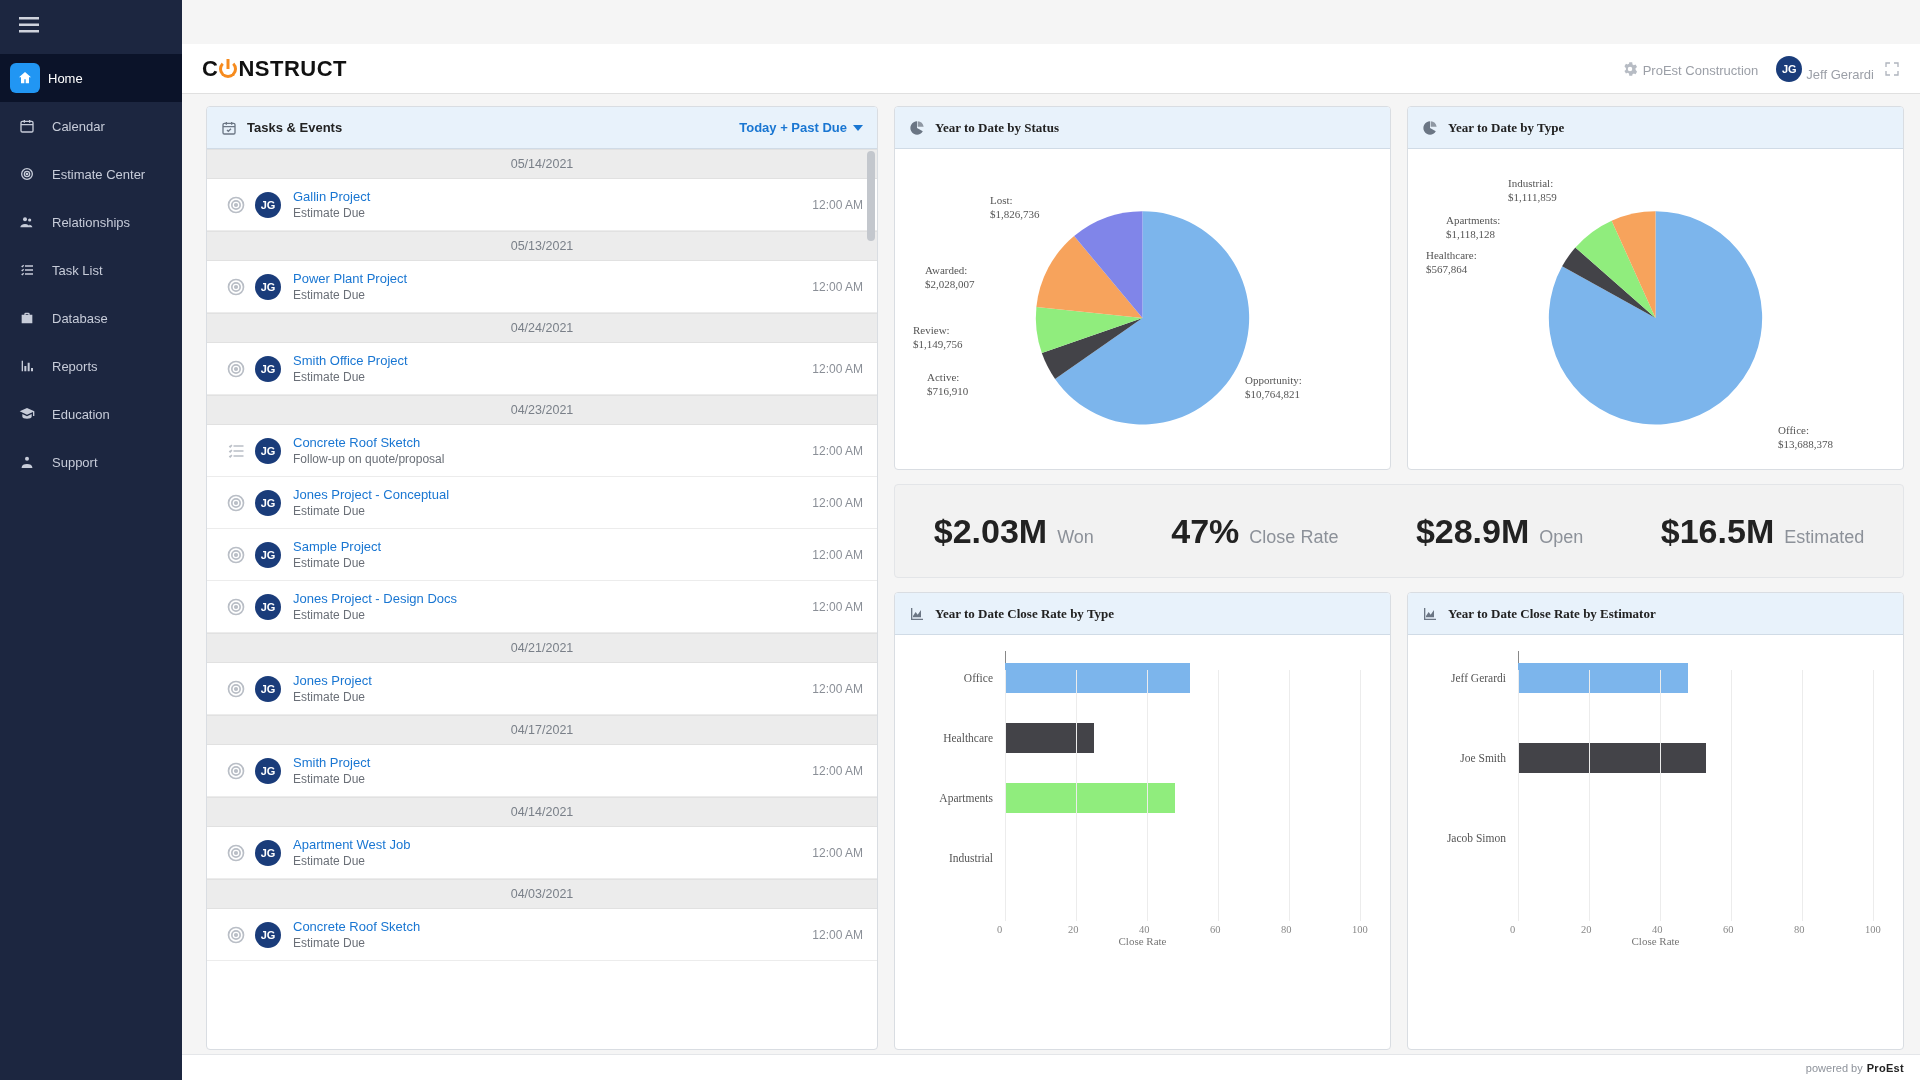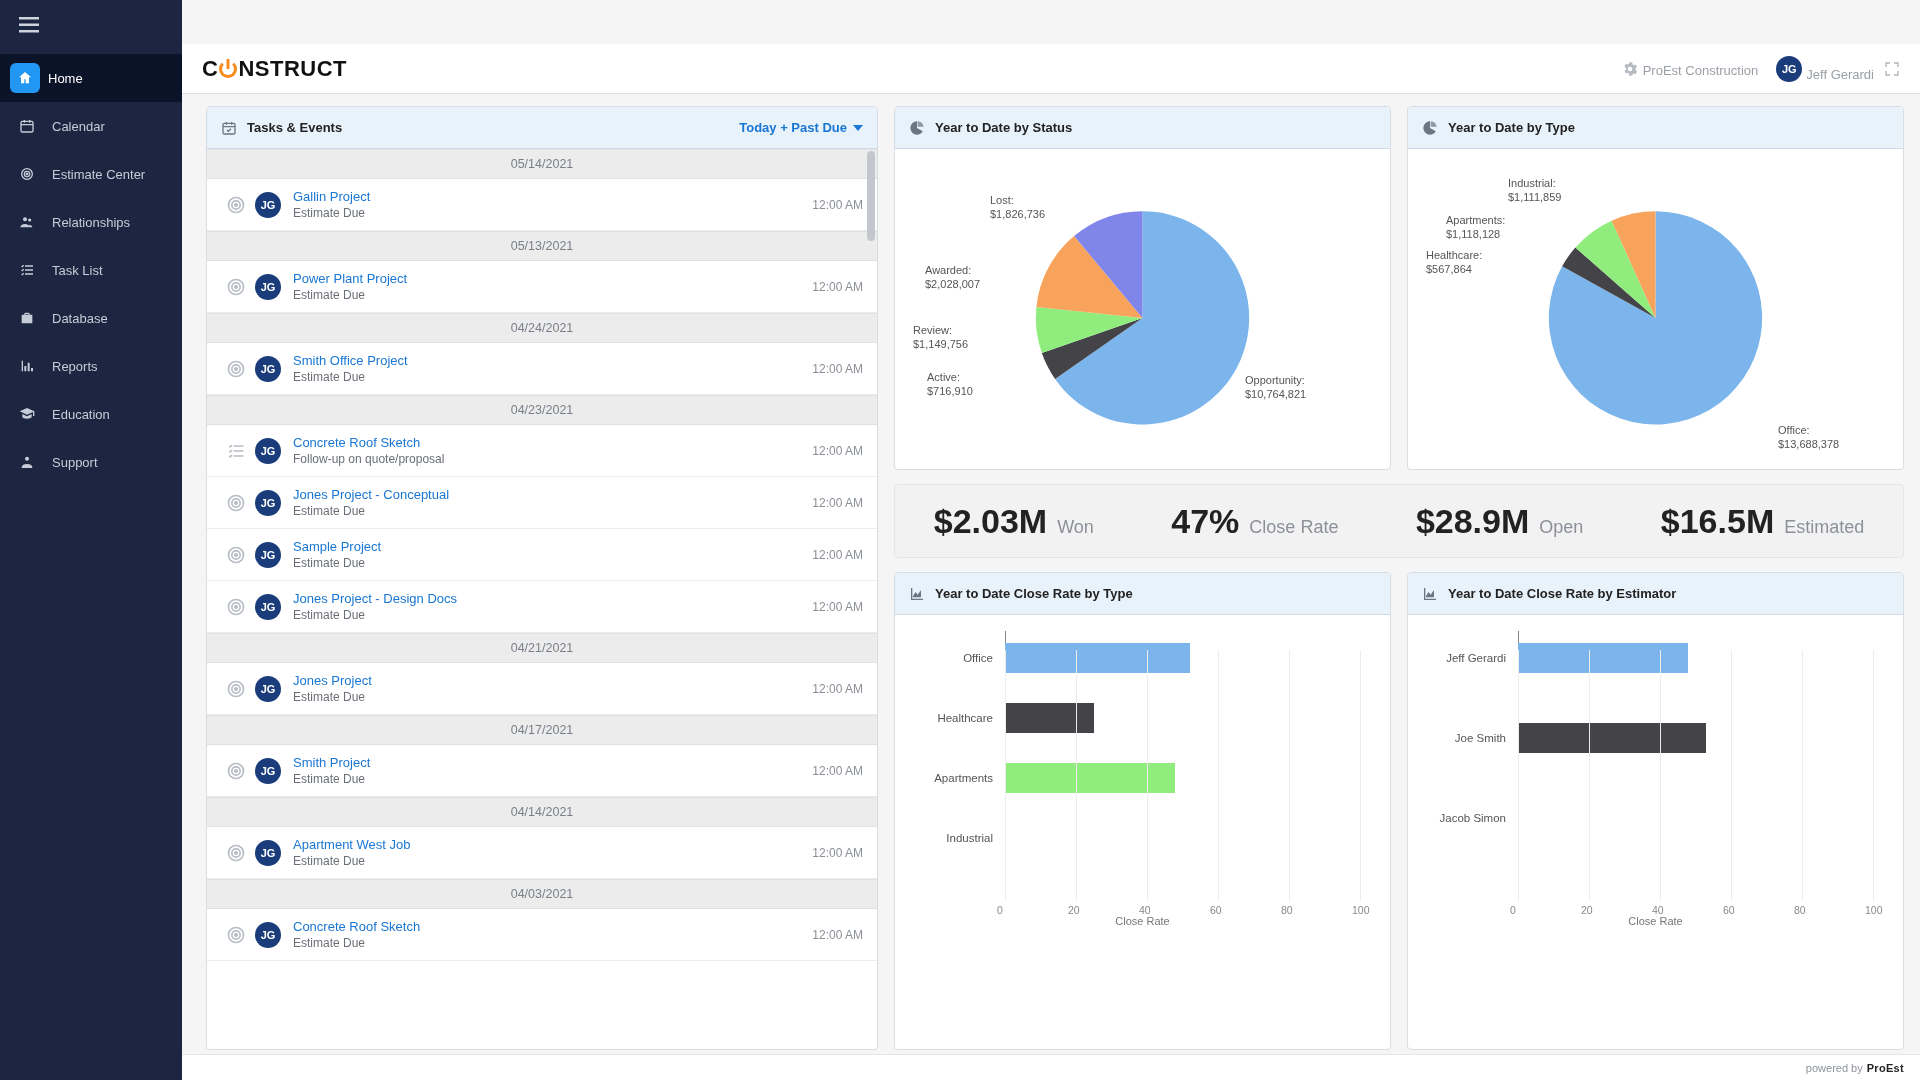"Year to Date by Status" .row .panel { font-family: none -> Liberation Serif, serif }
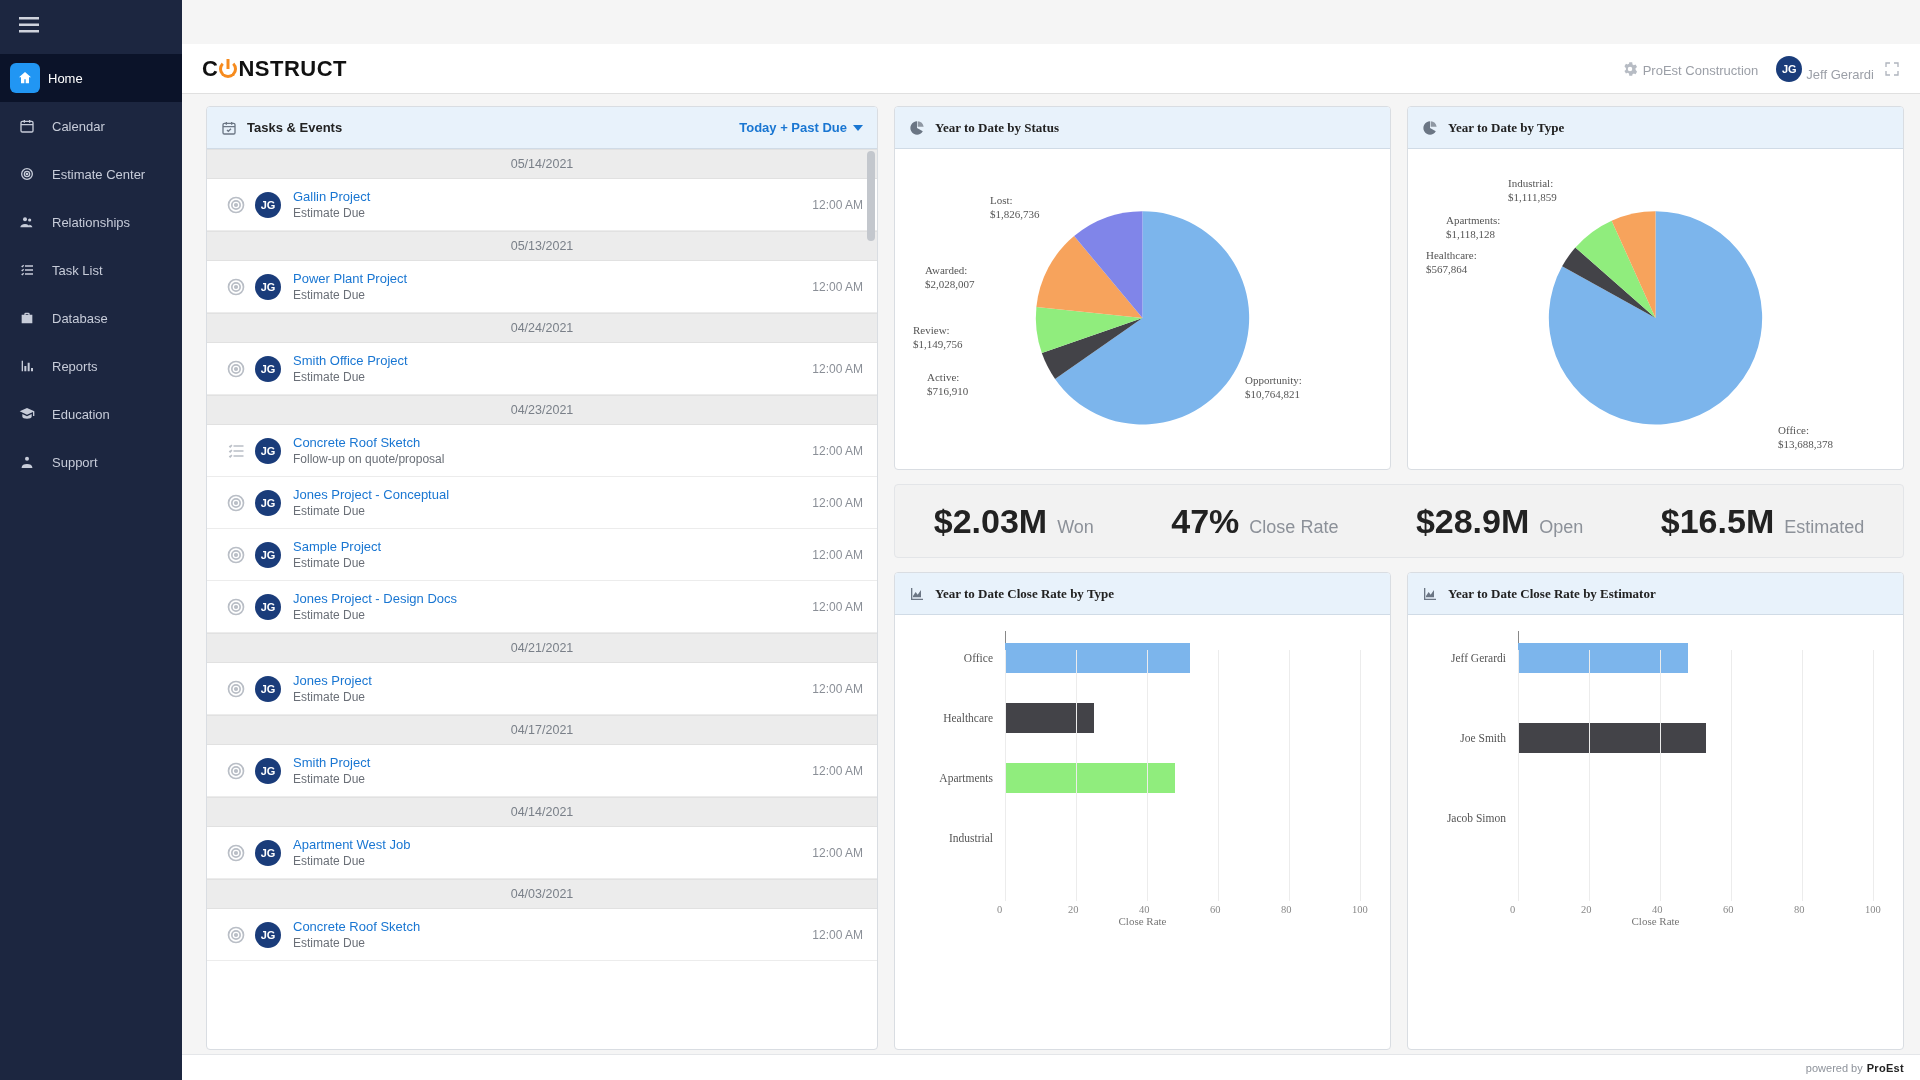"$2.03M" .kpi-strip { height: 74px -> 94px }
